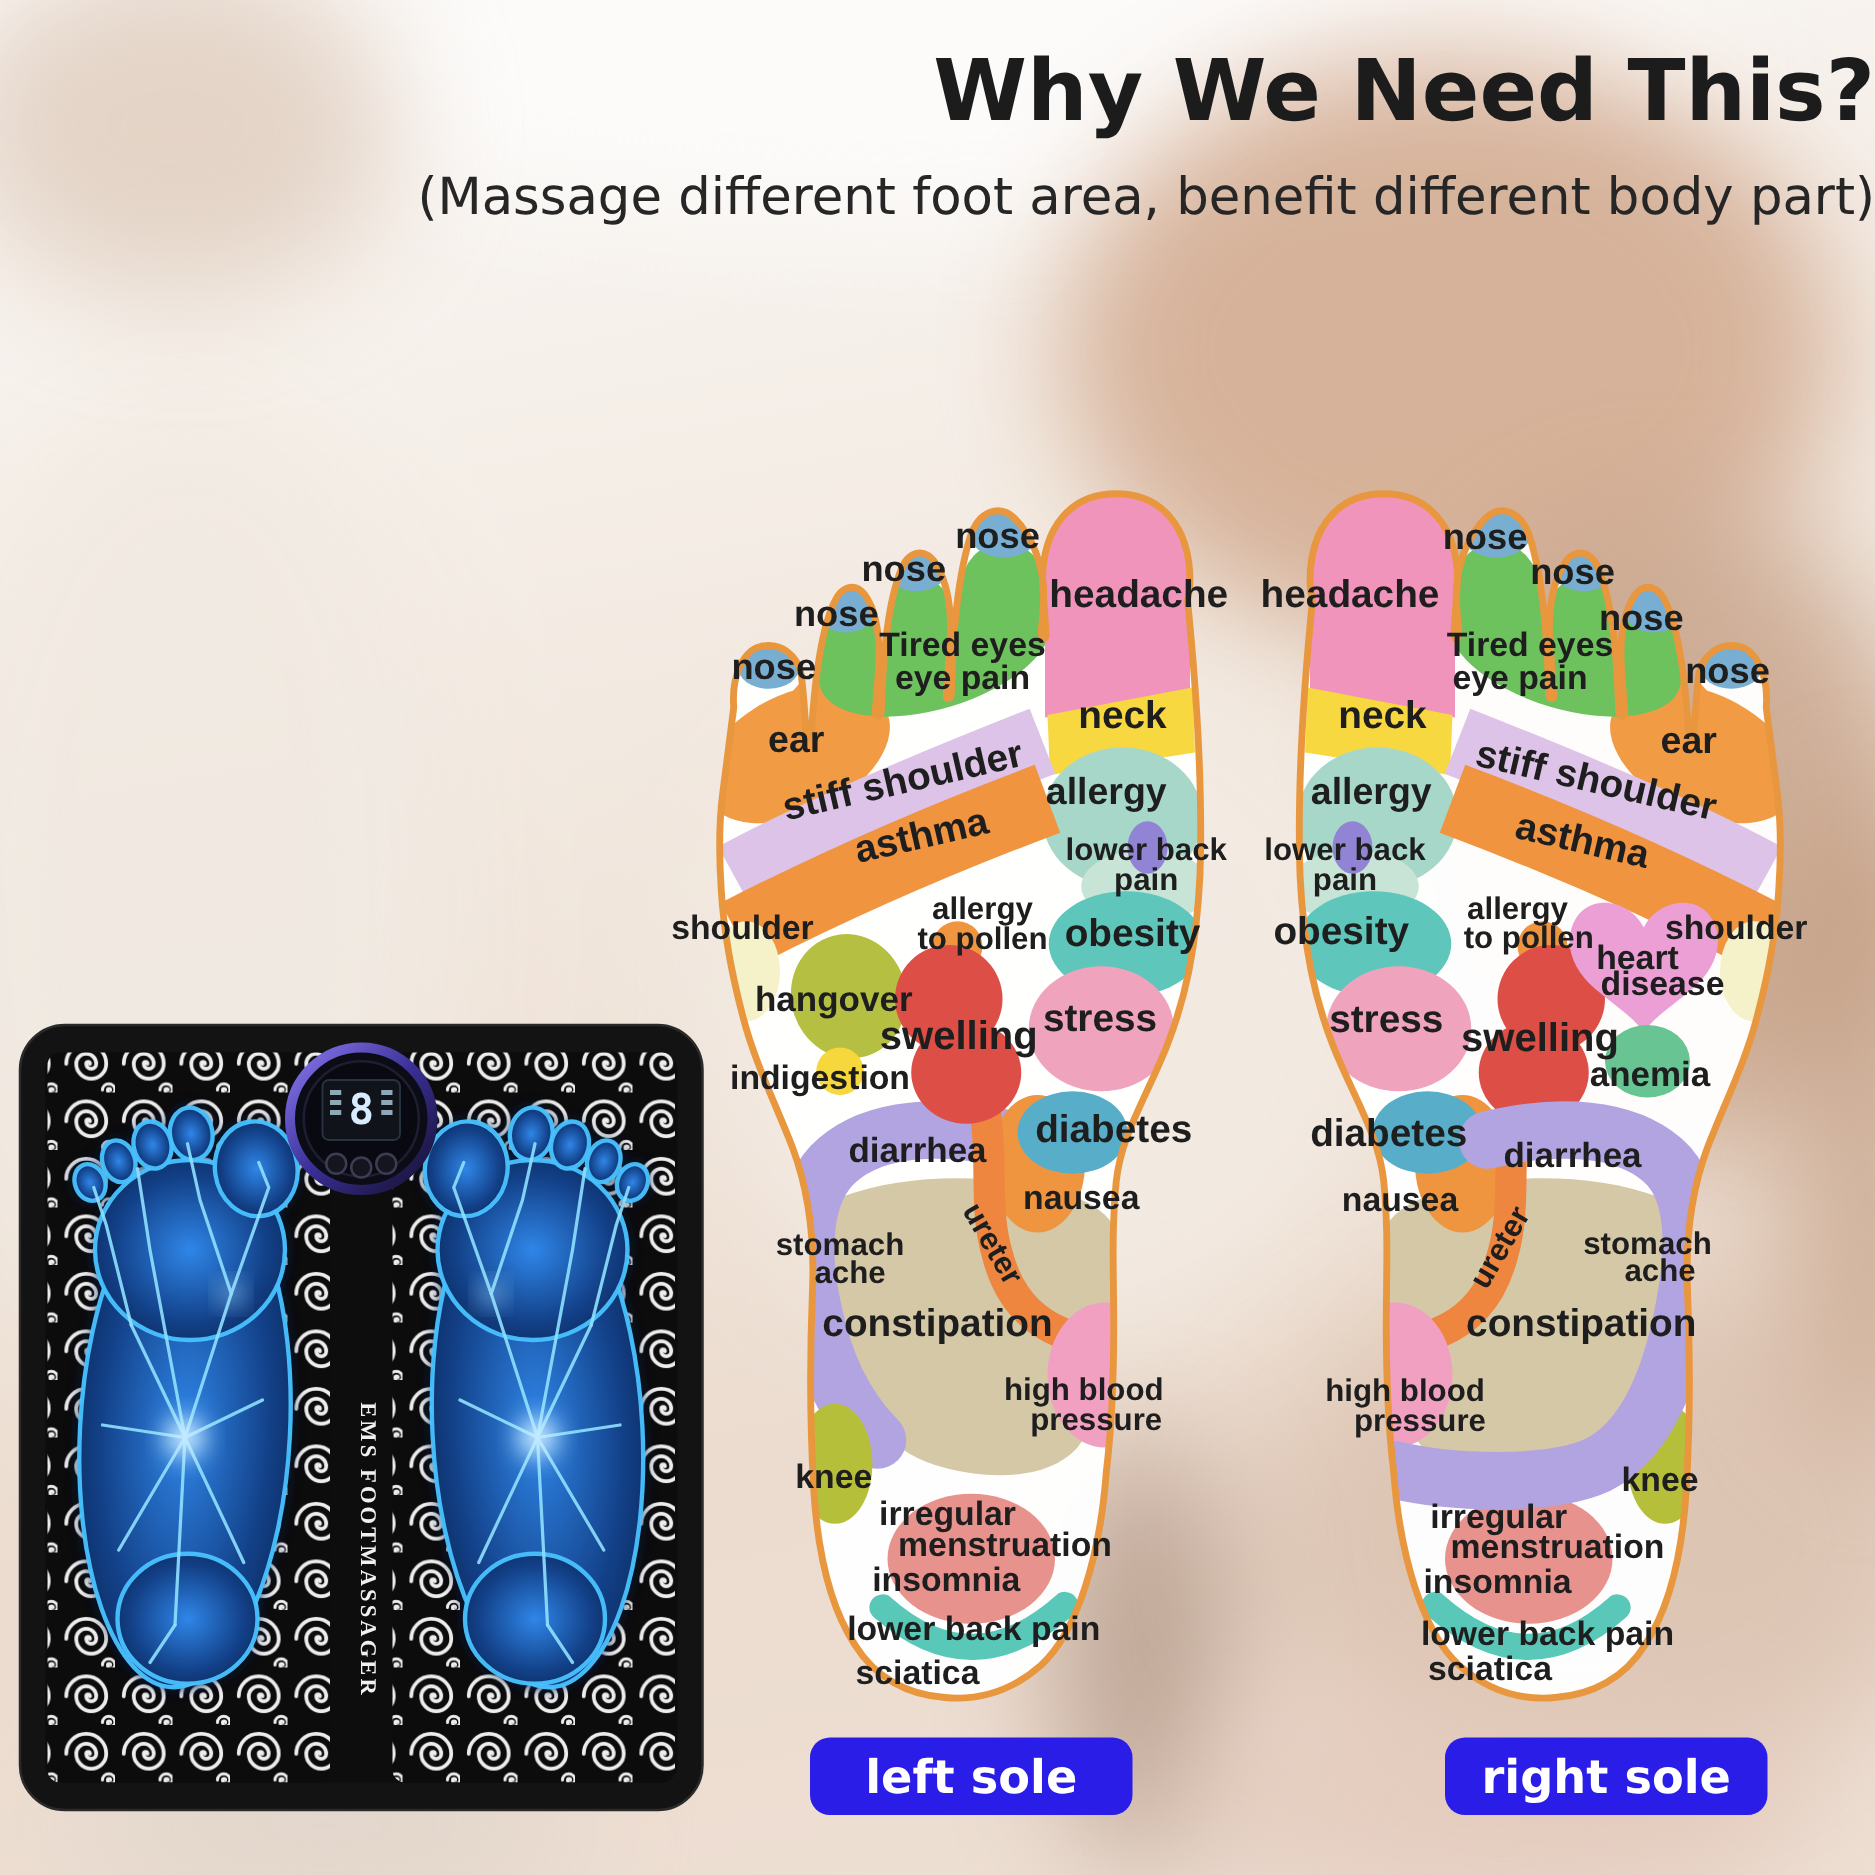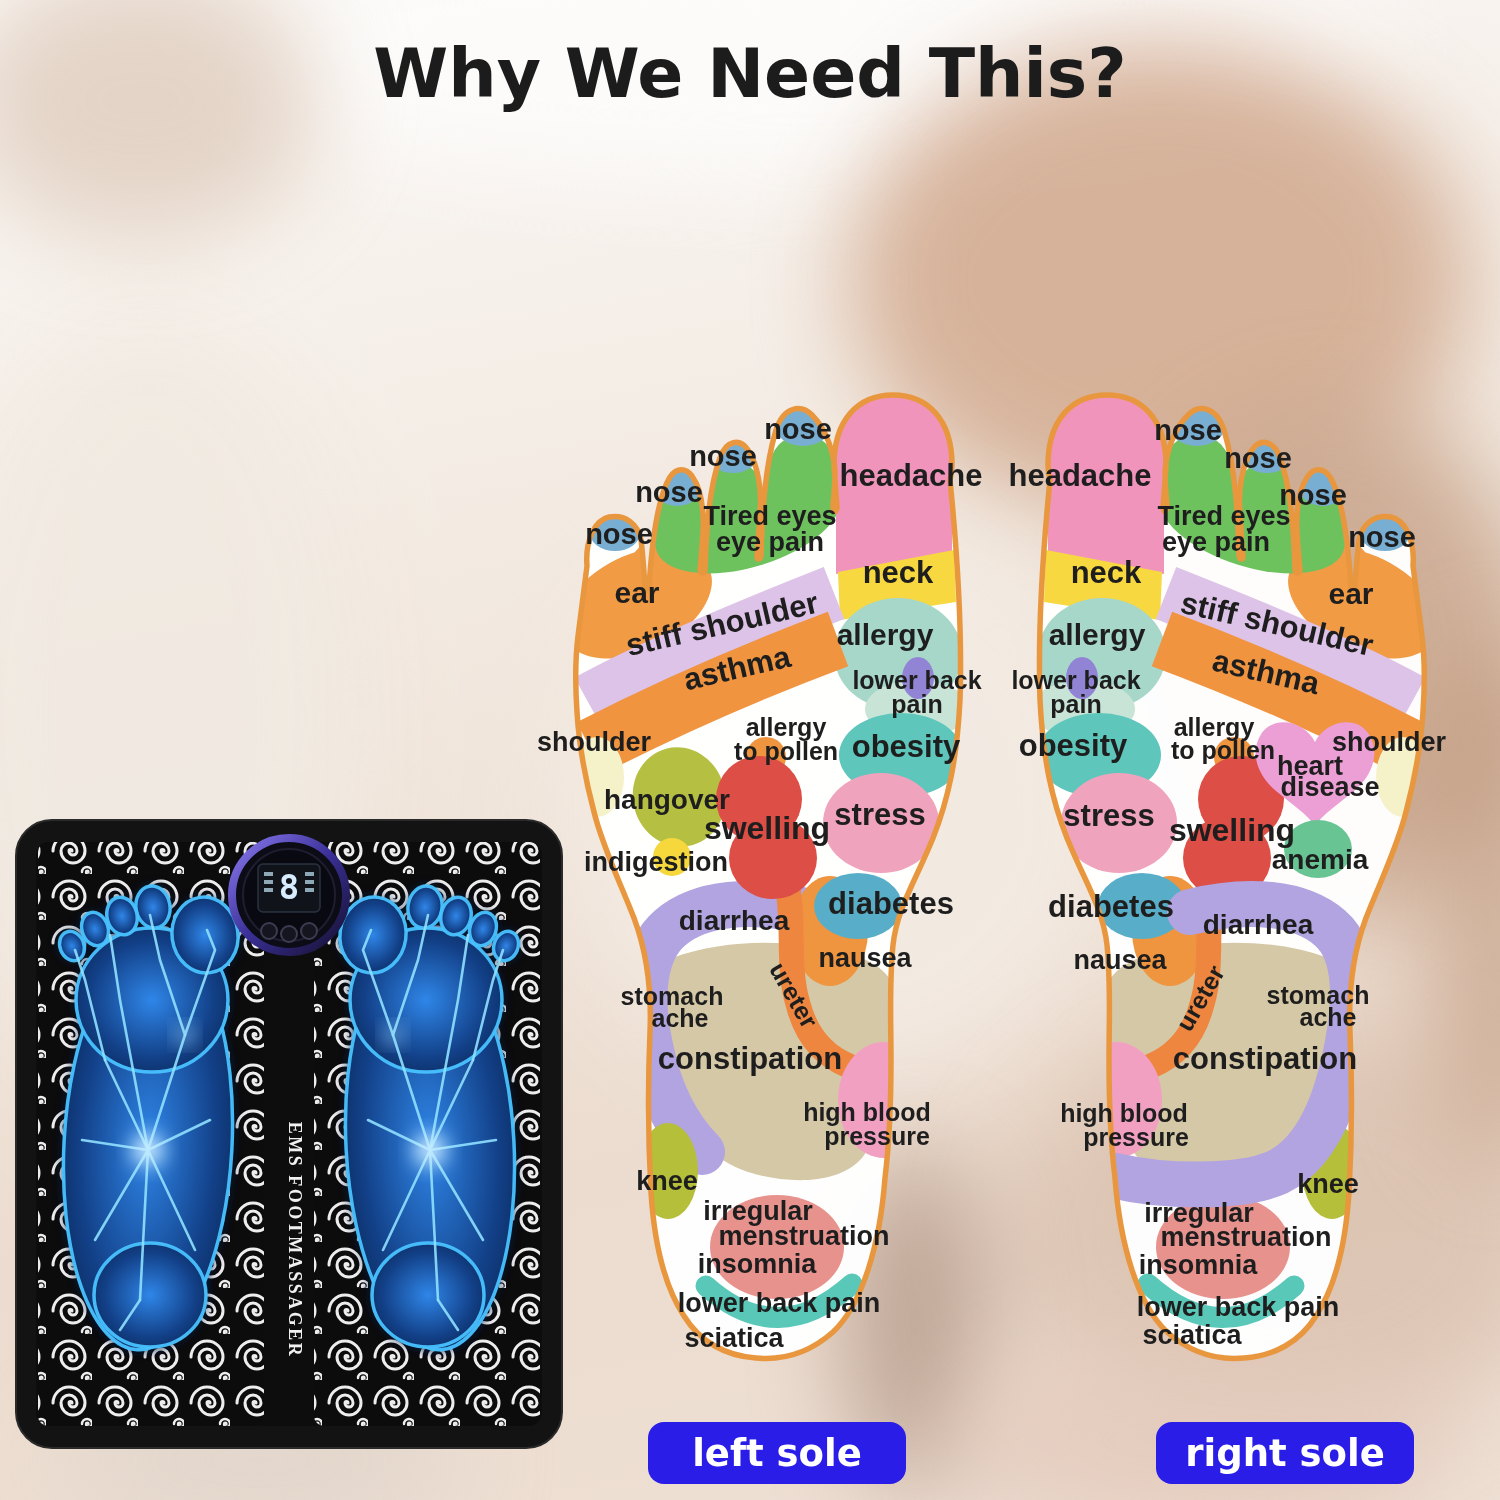"Why We Need This?" .header { text-align: center -> right }
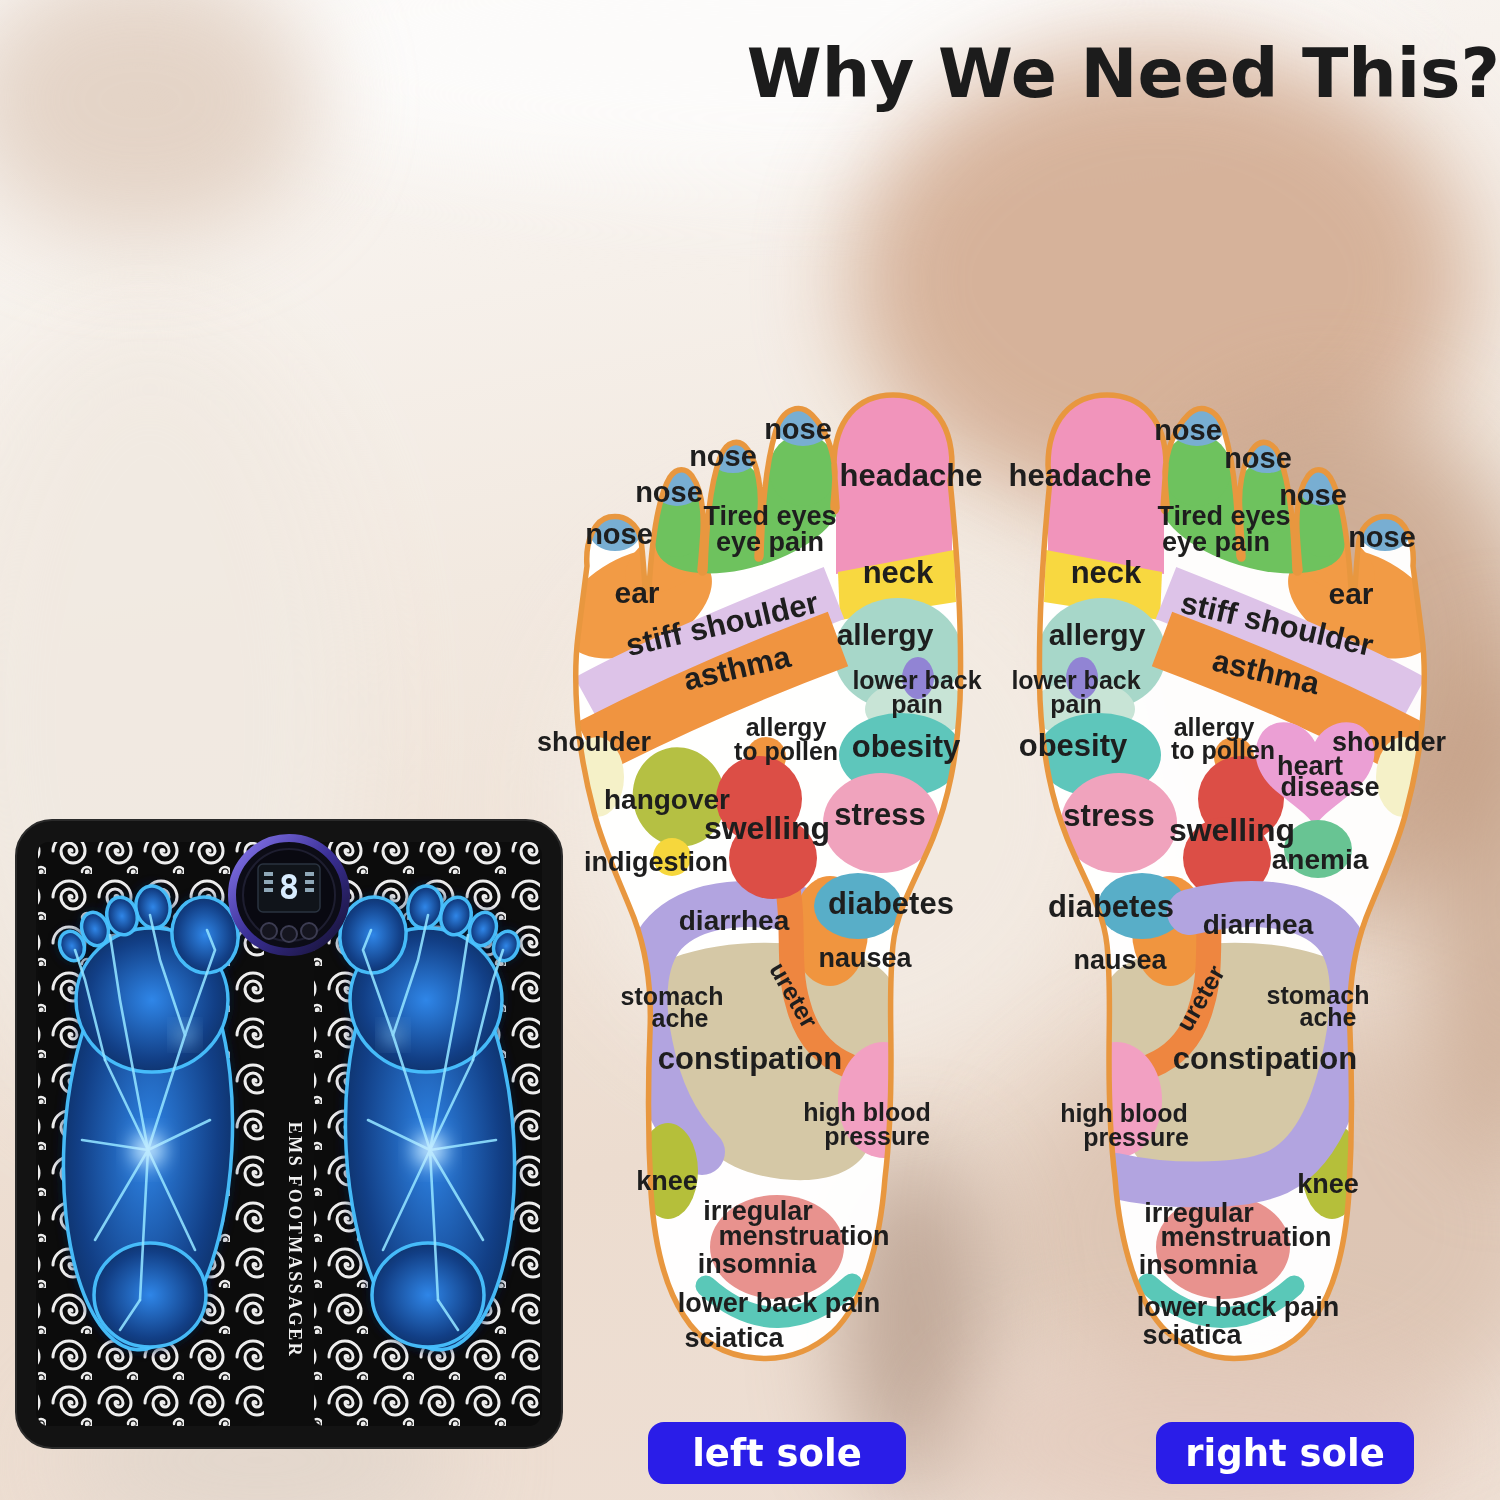"(Massage different foot area, benefit" div.subtitle { html: none -> <div>(Massage different foot area, benefit different body part)</div> }
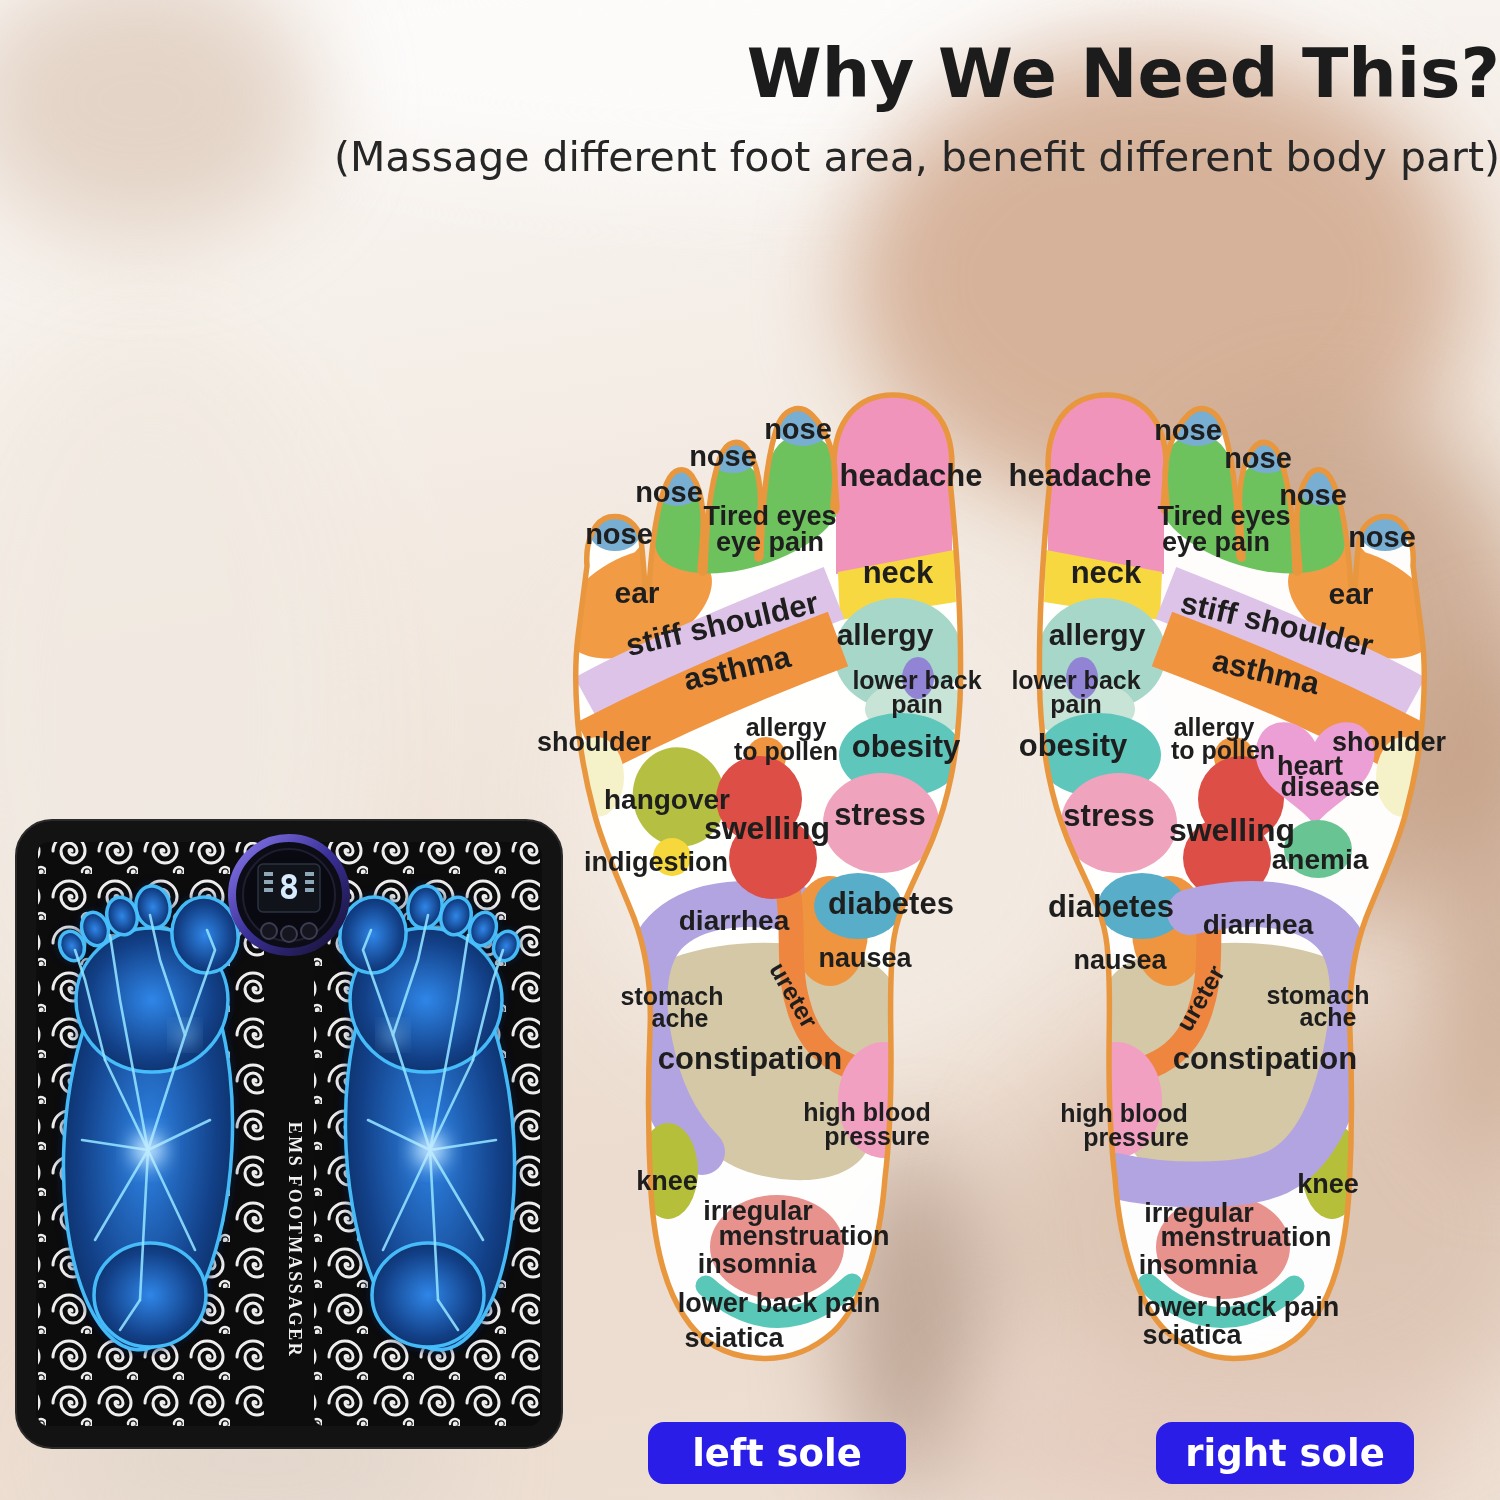"left sole" .sole-btn { margin-top: 32px -> none }
